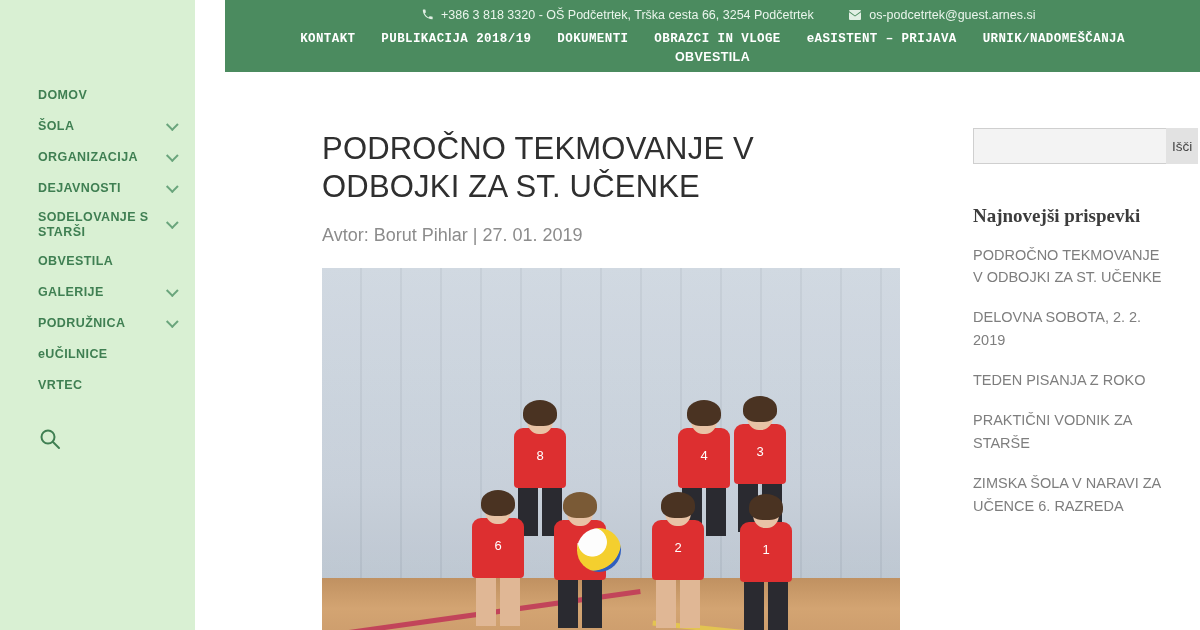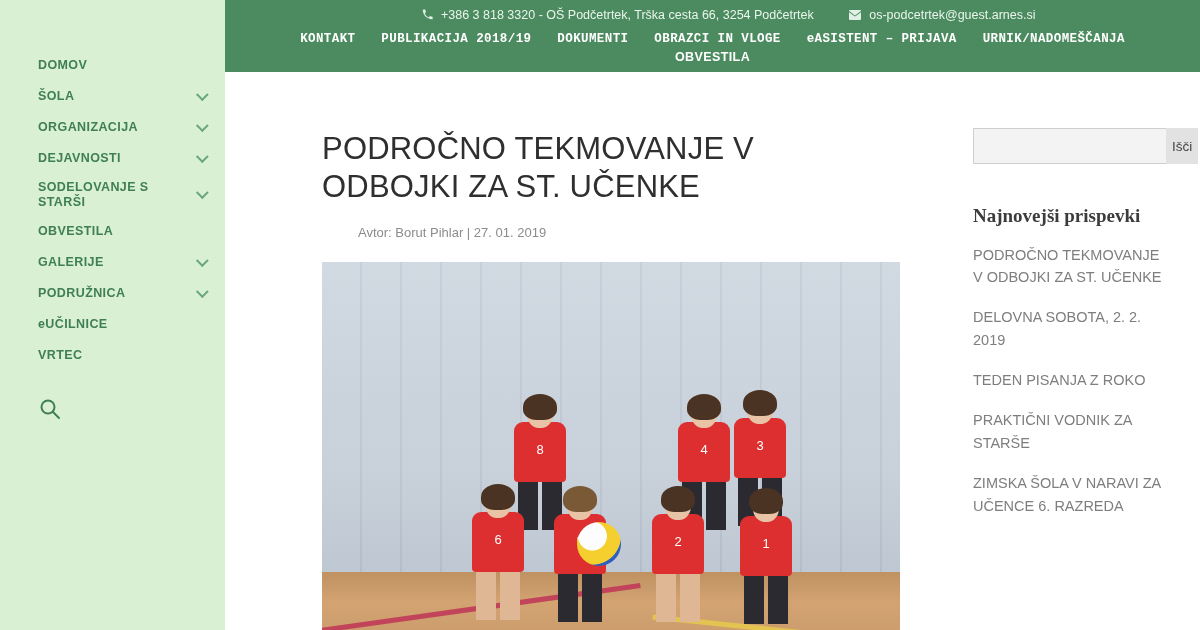"DOMOV" #sidebar { padding-top: 50px -> 80px; width: 225px -> 195px }
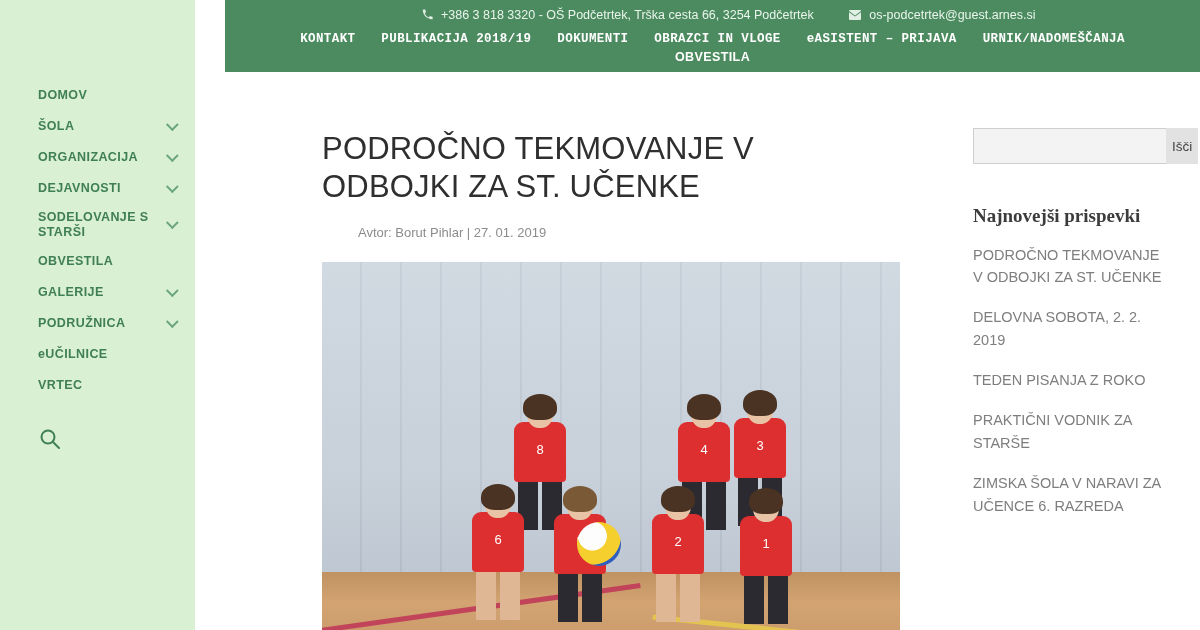"Avtor: Borut Pihlar | 27." #byline { font-size: 13px -> 18px; margin-left: 36px -> none }
